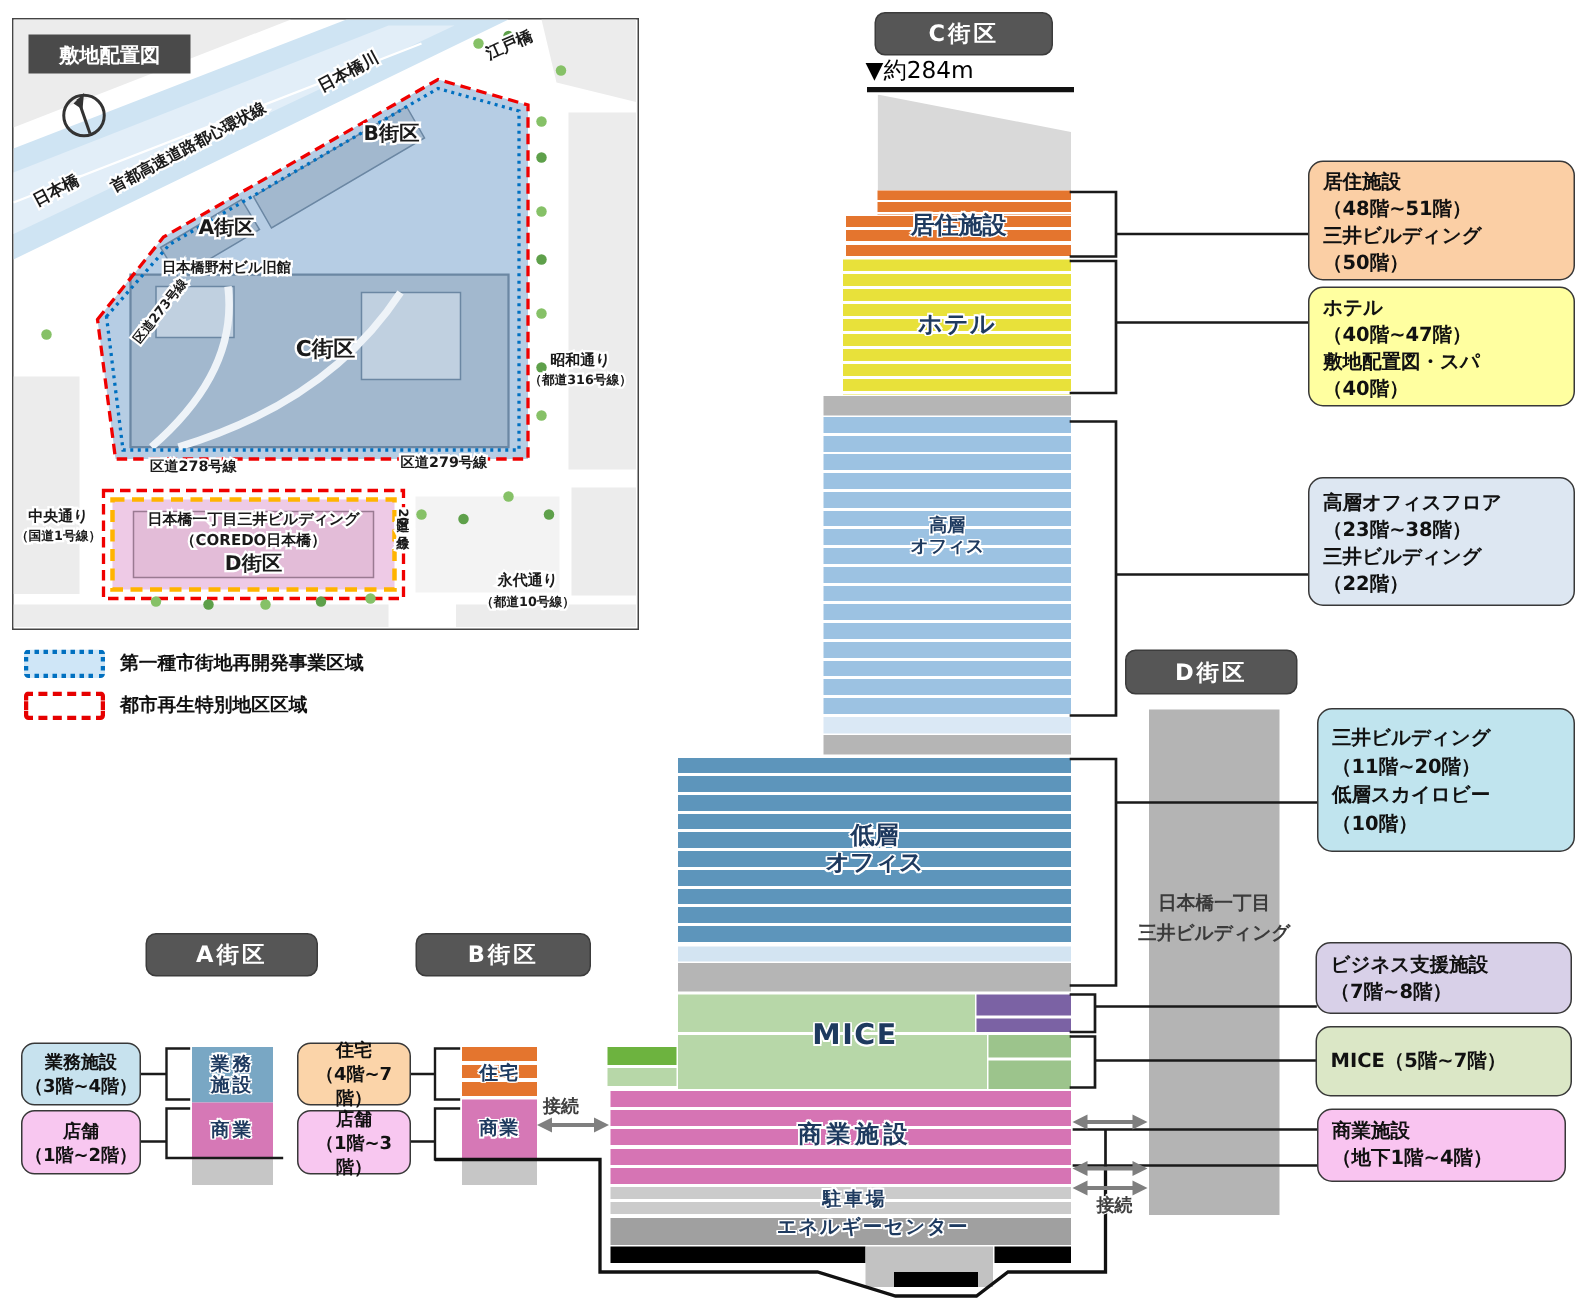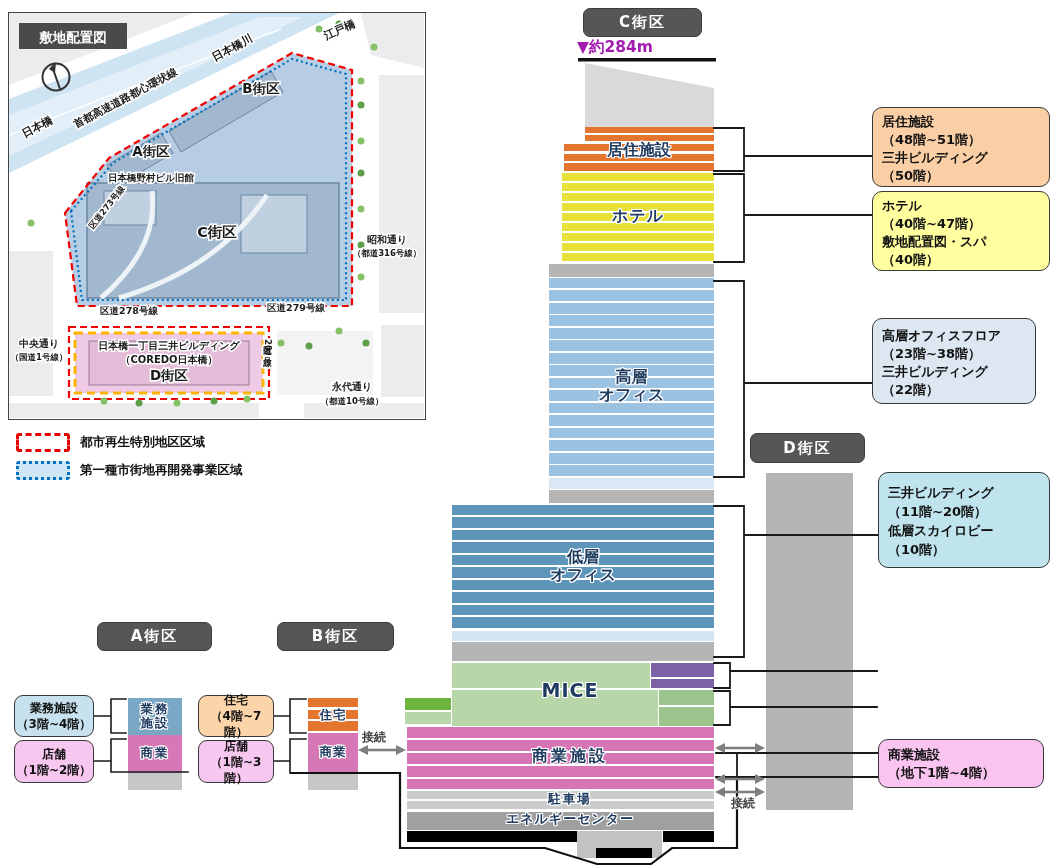"▼約284m" div.abs { color: #a21caf -> #000000; font-weight: bold -> normal }
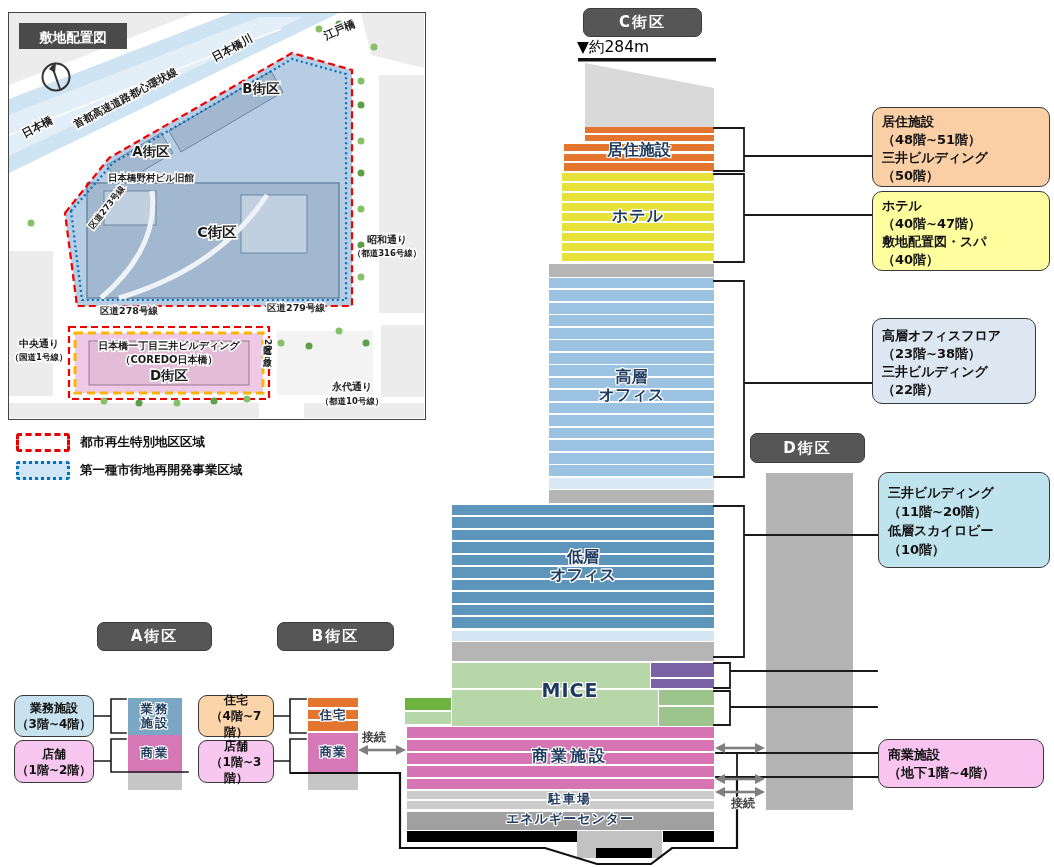"高層オフィスフロア" div.callout { width: 164px -> 178px }
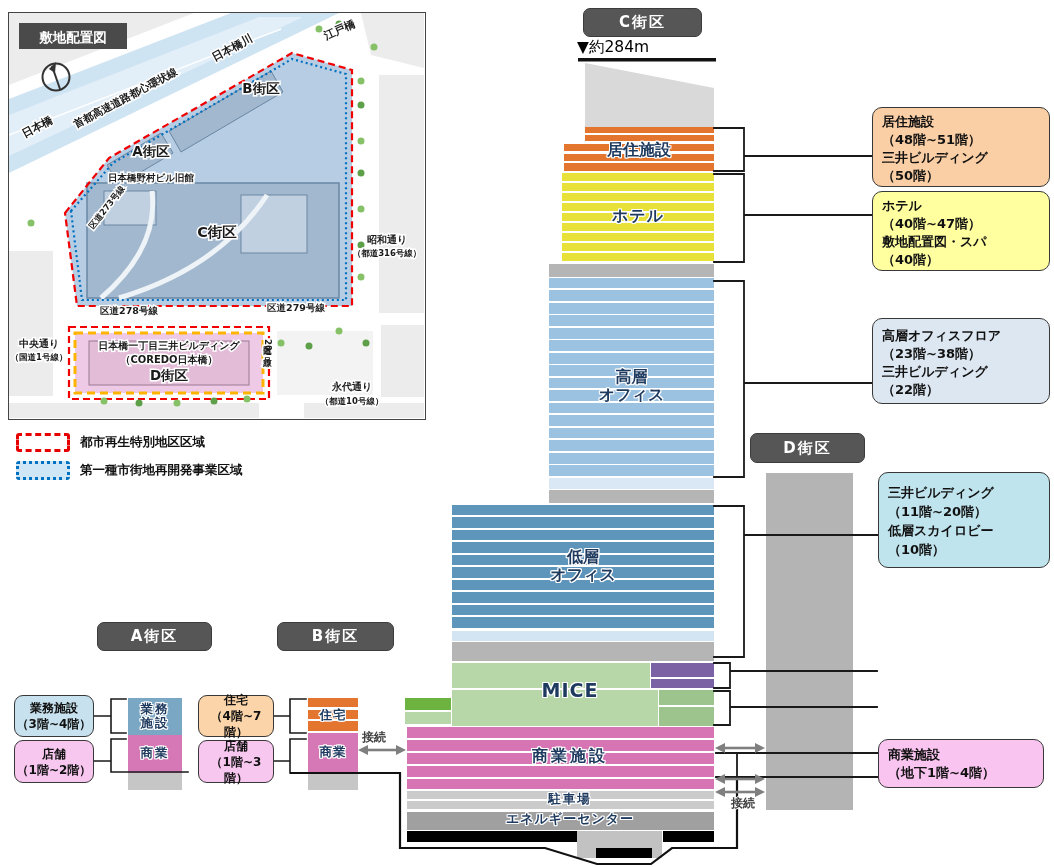"高層" div.lbl { font-size: 16px -> 12px; margin-top: 24px -> none }
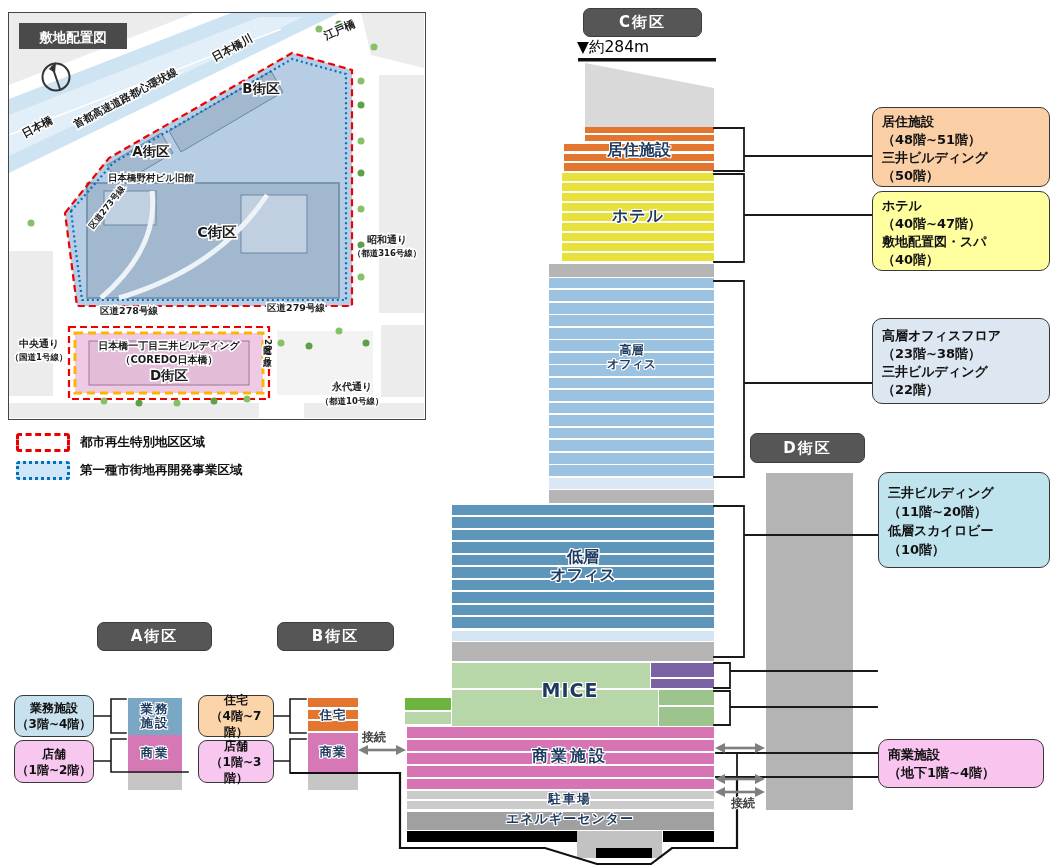"都市再生特別地区区域" div.legend-row { order: before "第一種市街地再開発事業区域" -> after "第一種市街地再開発事業区域" }
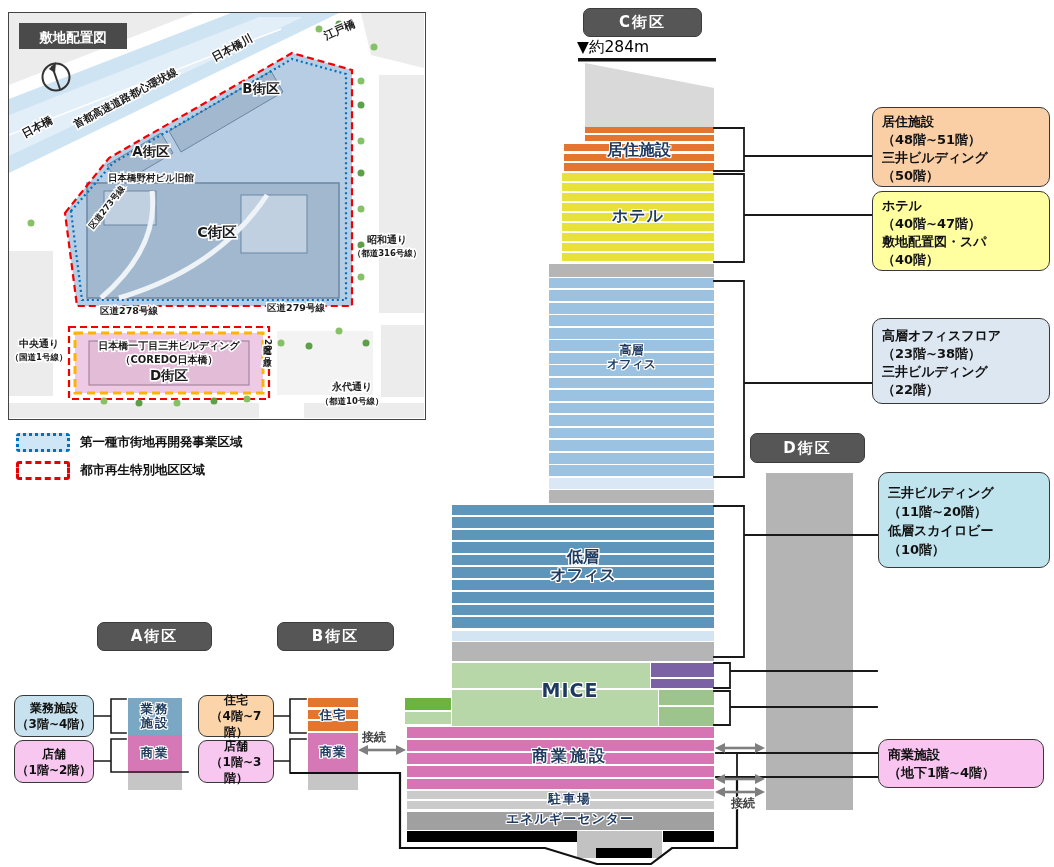"日本橋一丁目" div.abs { html: none -> <div> <span>日本橋一丁目</span><br> <span>三井ビルディング</span> </div> }
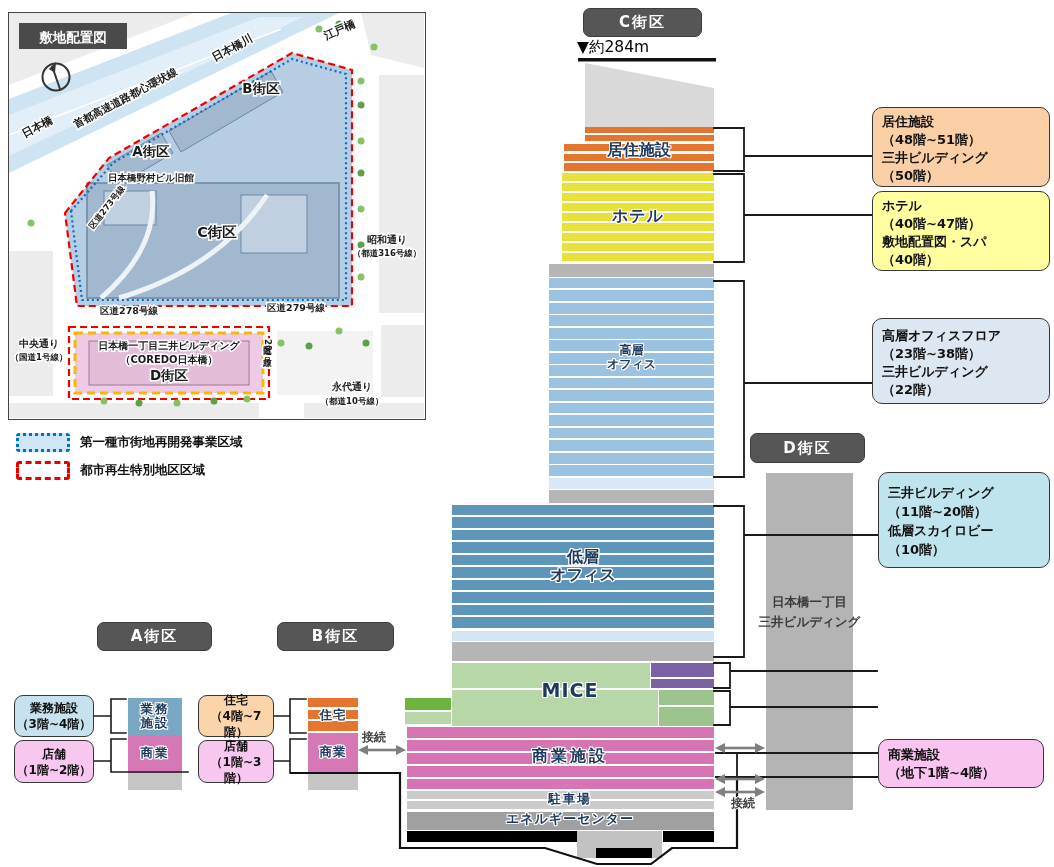"ビジネス支援施設" div.callout { html: none -> <div> <div>ビジネス支援施設</div> <div>（7階~8階）</div> </div> }
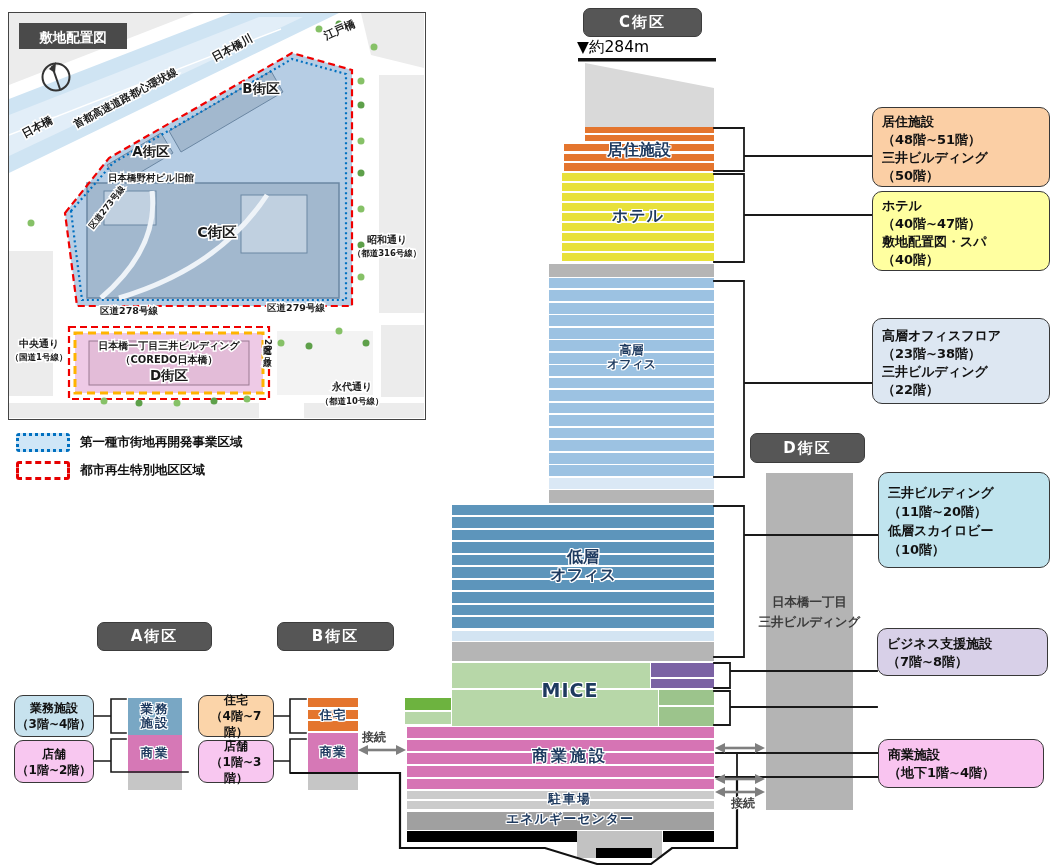"MICE（5階~7階）" div.callout { html: none -> <div> <div>MICE（5階~7階）</div> </div> }
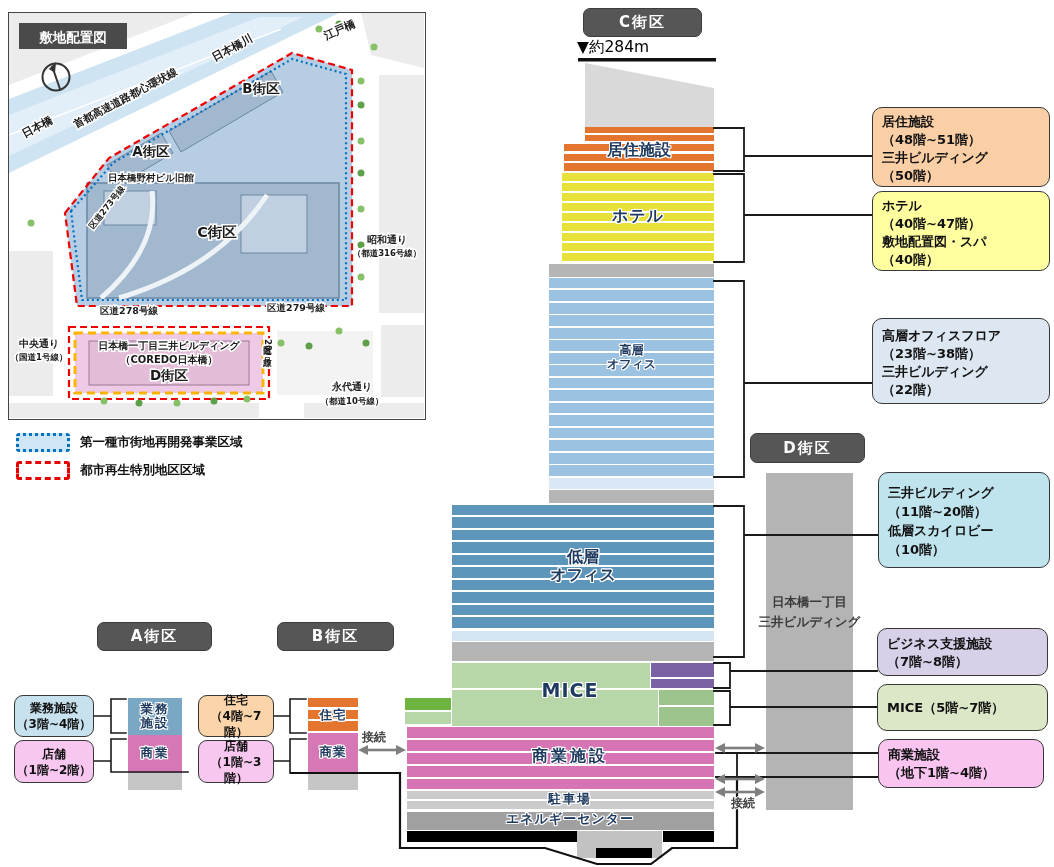"エネルギーセンター" div.lbl { left: 430px -> 442px }
